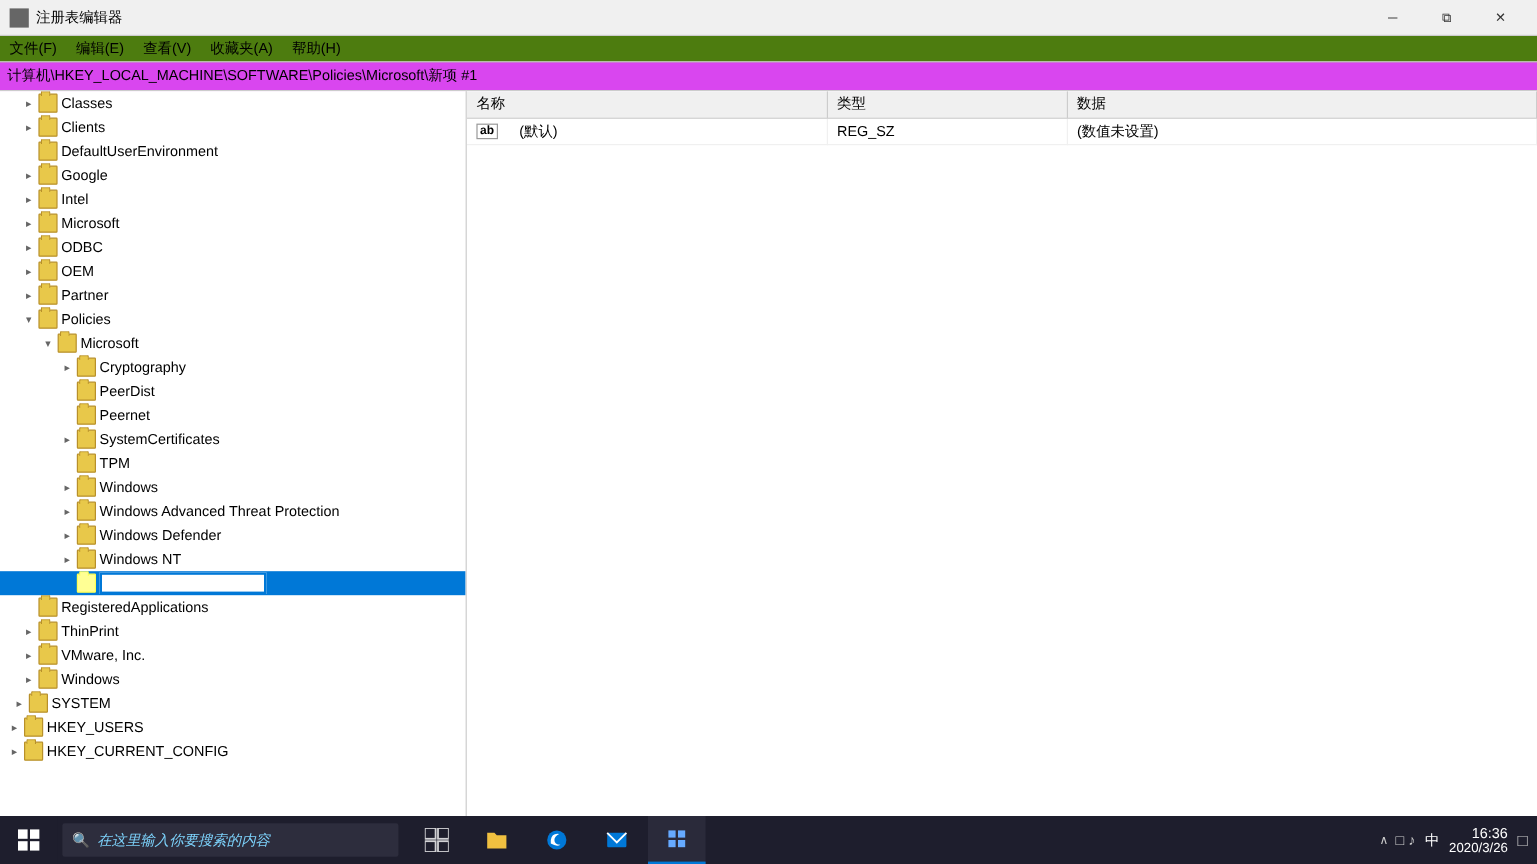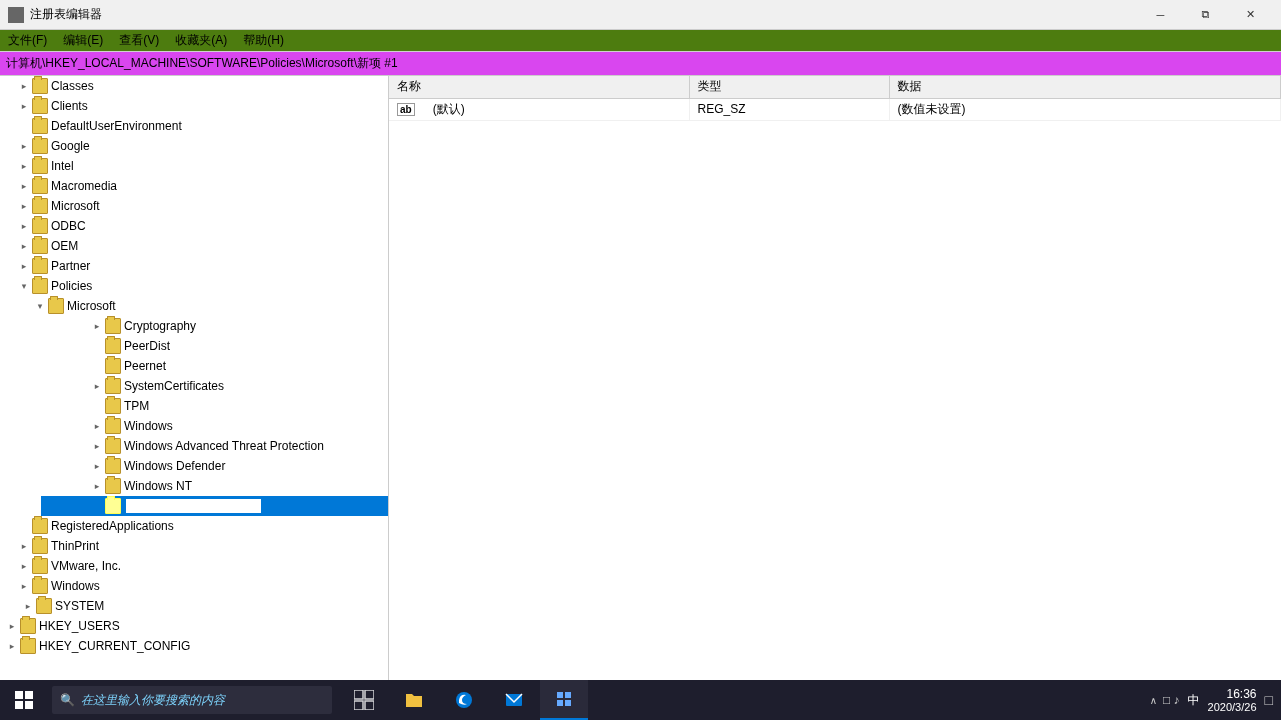"Macromedia" div.tree-item { html: <div> <span></span> <span></span> <span>Macromedia</span> </div> -> none }
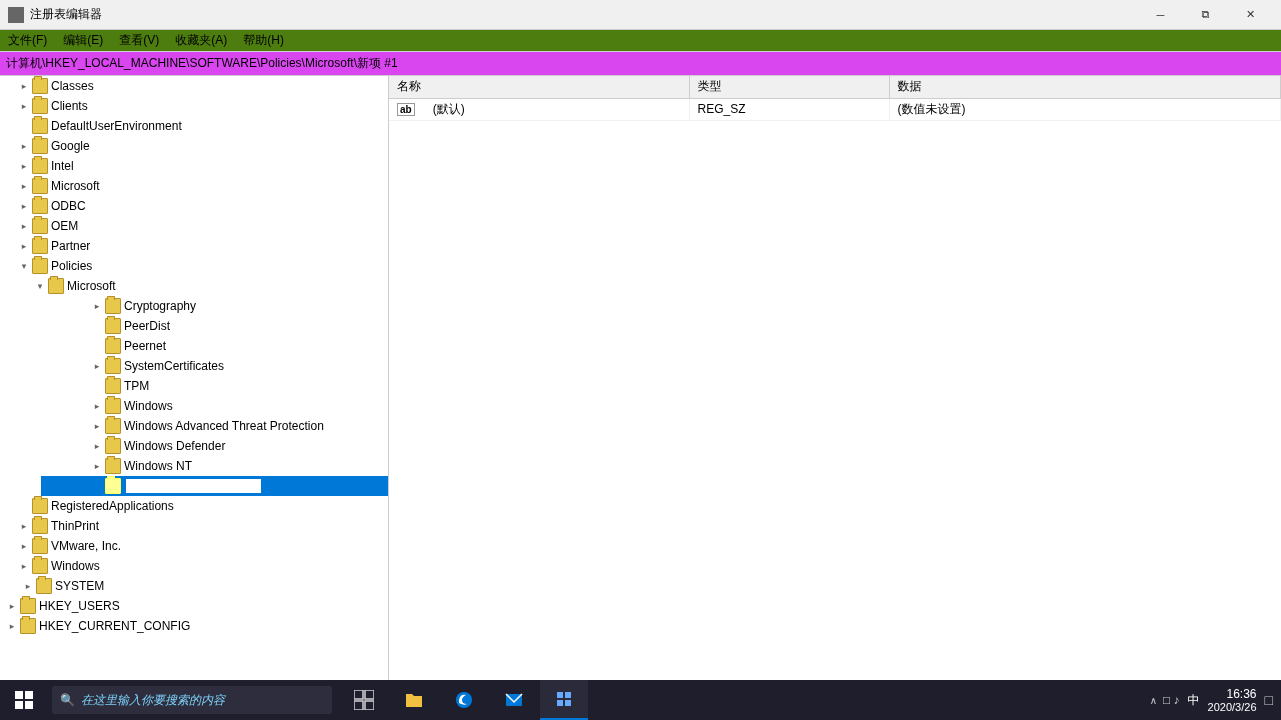"Cryptography" .indent-3 { margin-left: 41px -> none }
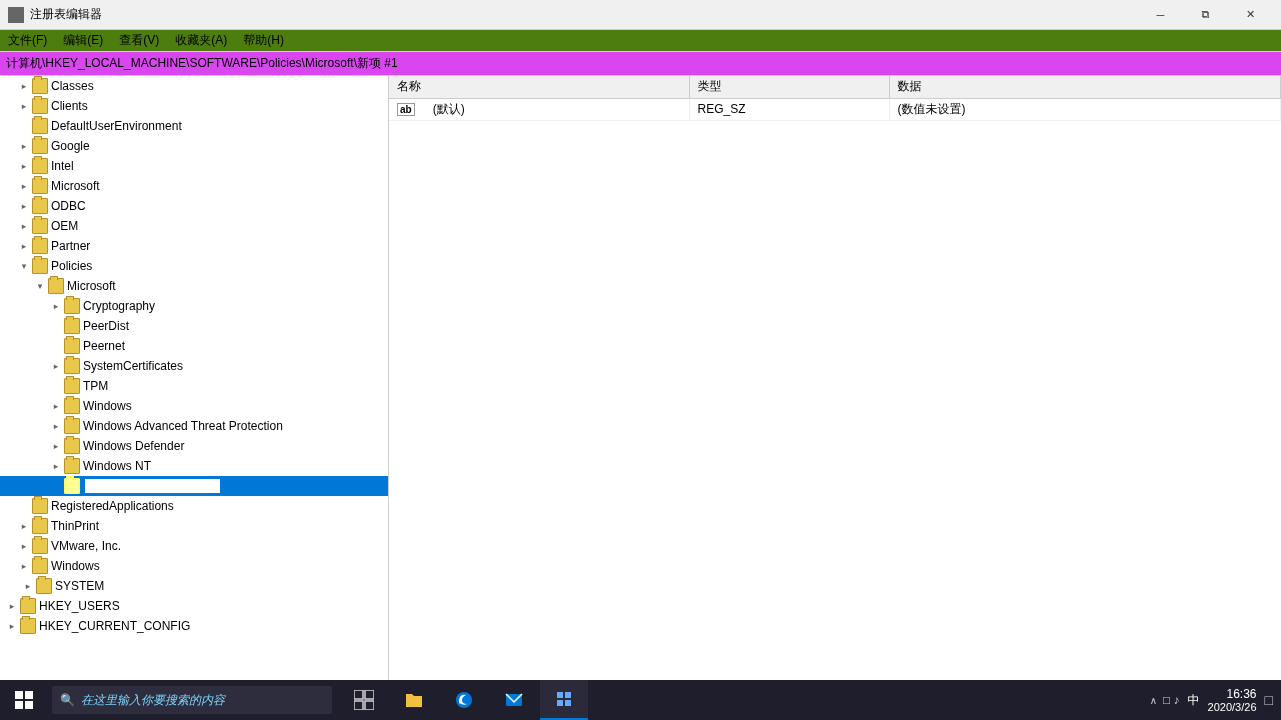"SYSTEM" div.tree-item { padding-left: 20px -> 8px }
